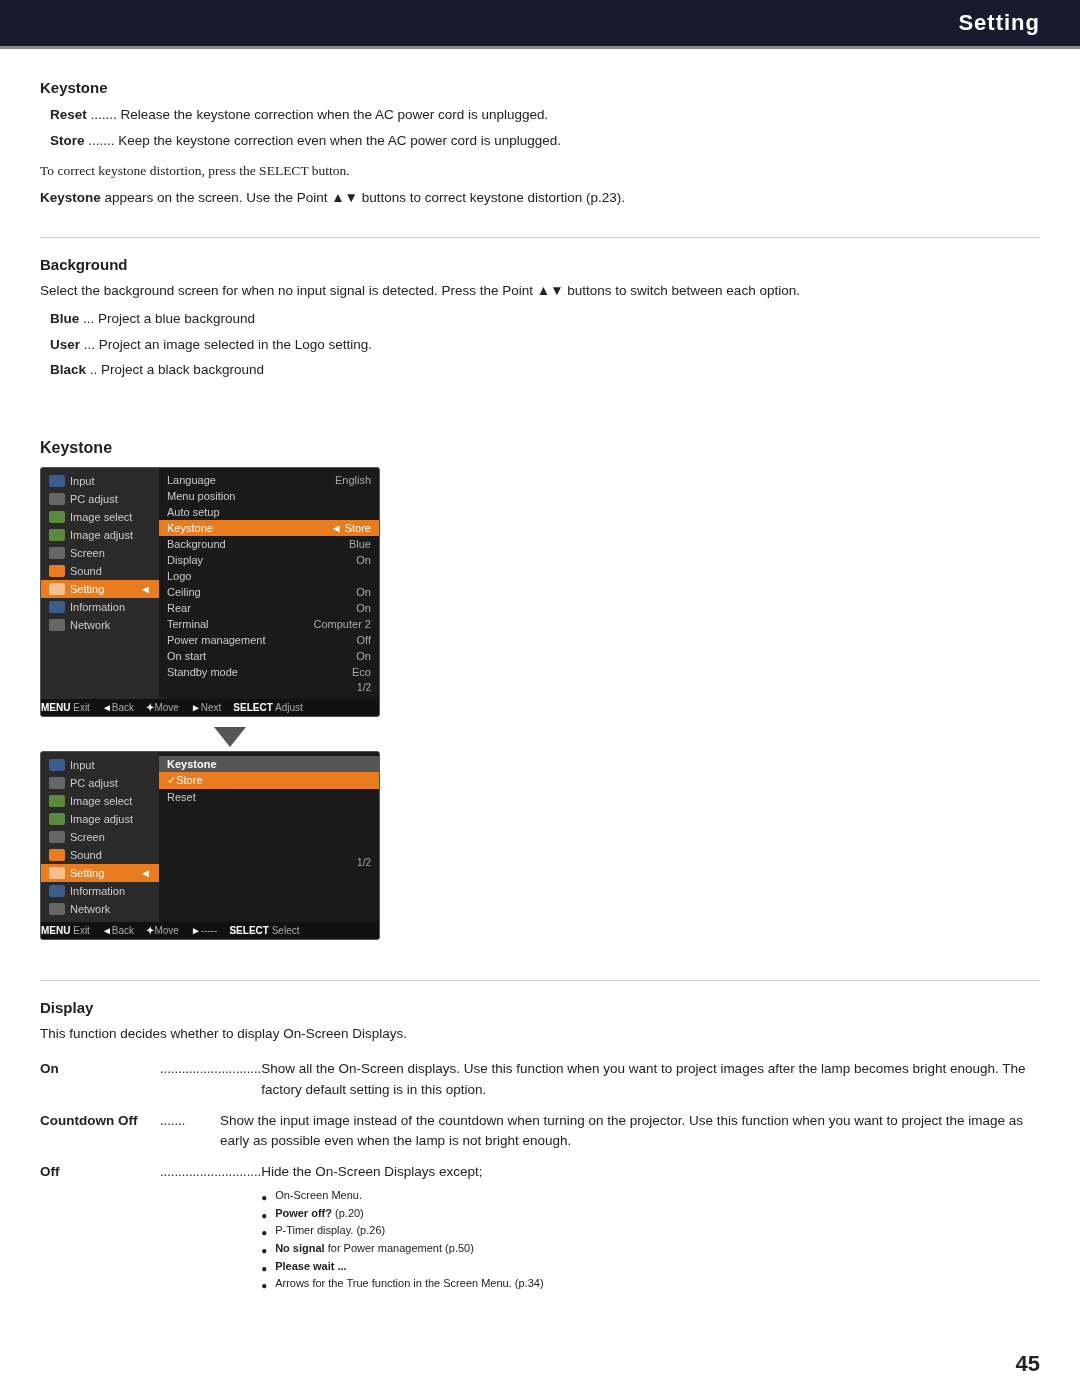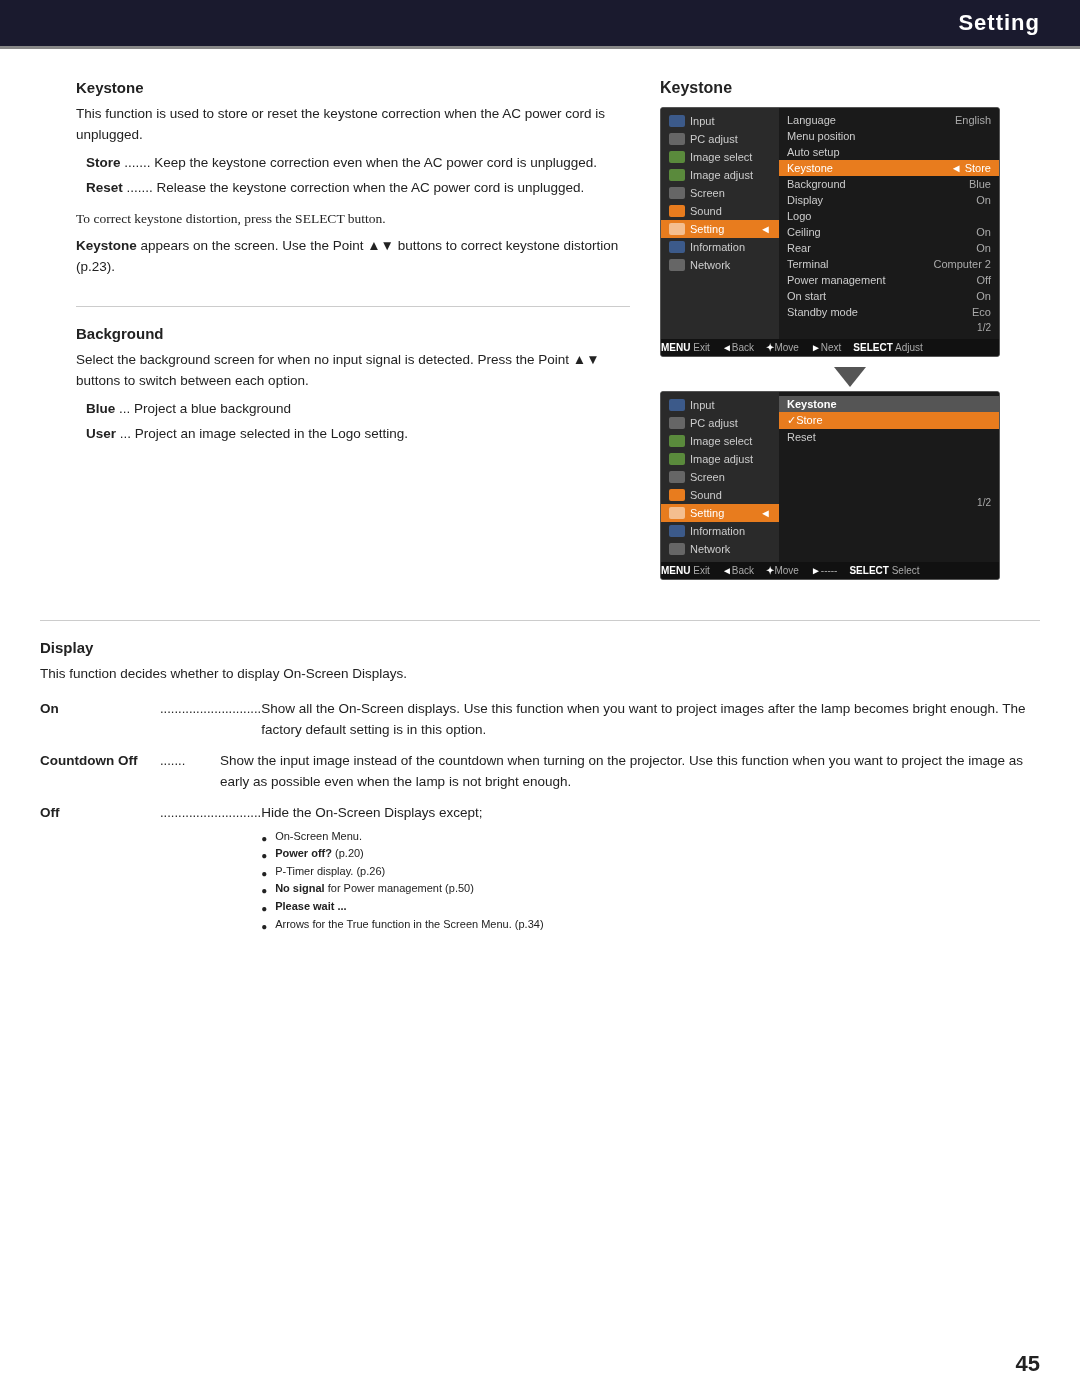"Keystone" .content-area { flex-direction: none -> column; margin-left: 36px -> none }
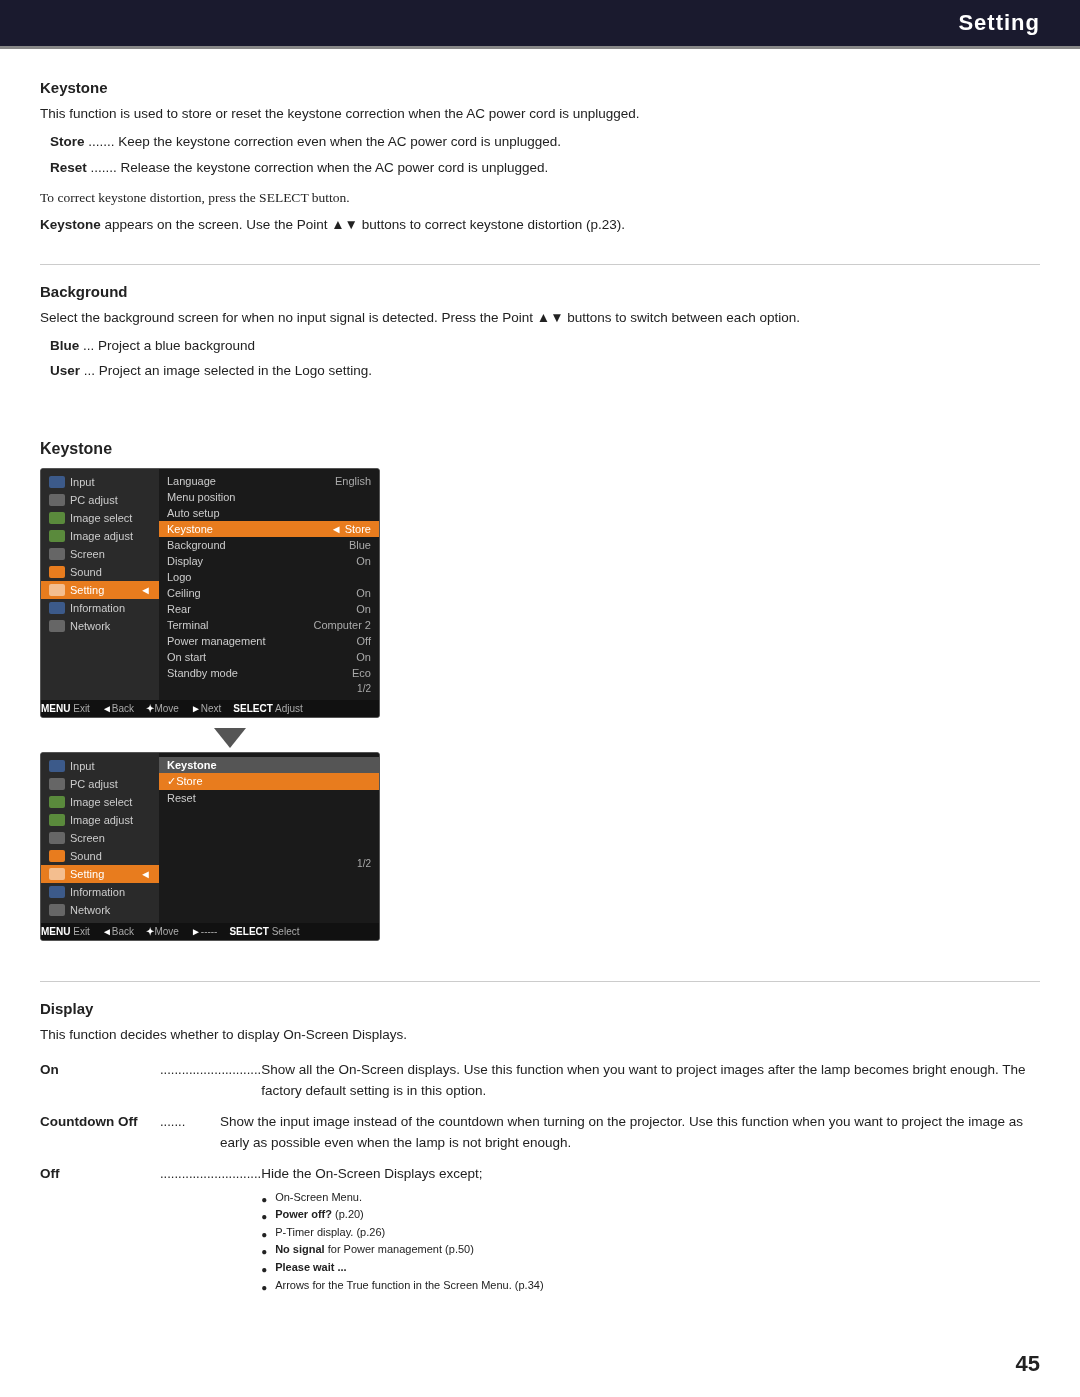"This function is used to" p { html: <p>This function is used to store or reset the keystone correction when the AC power cord is unplugged.</p> -> none }
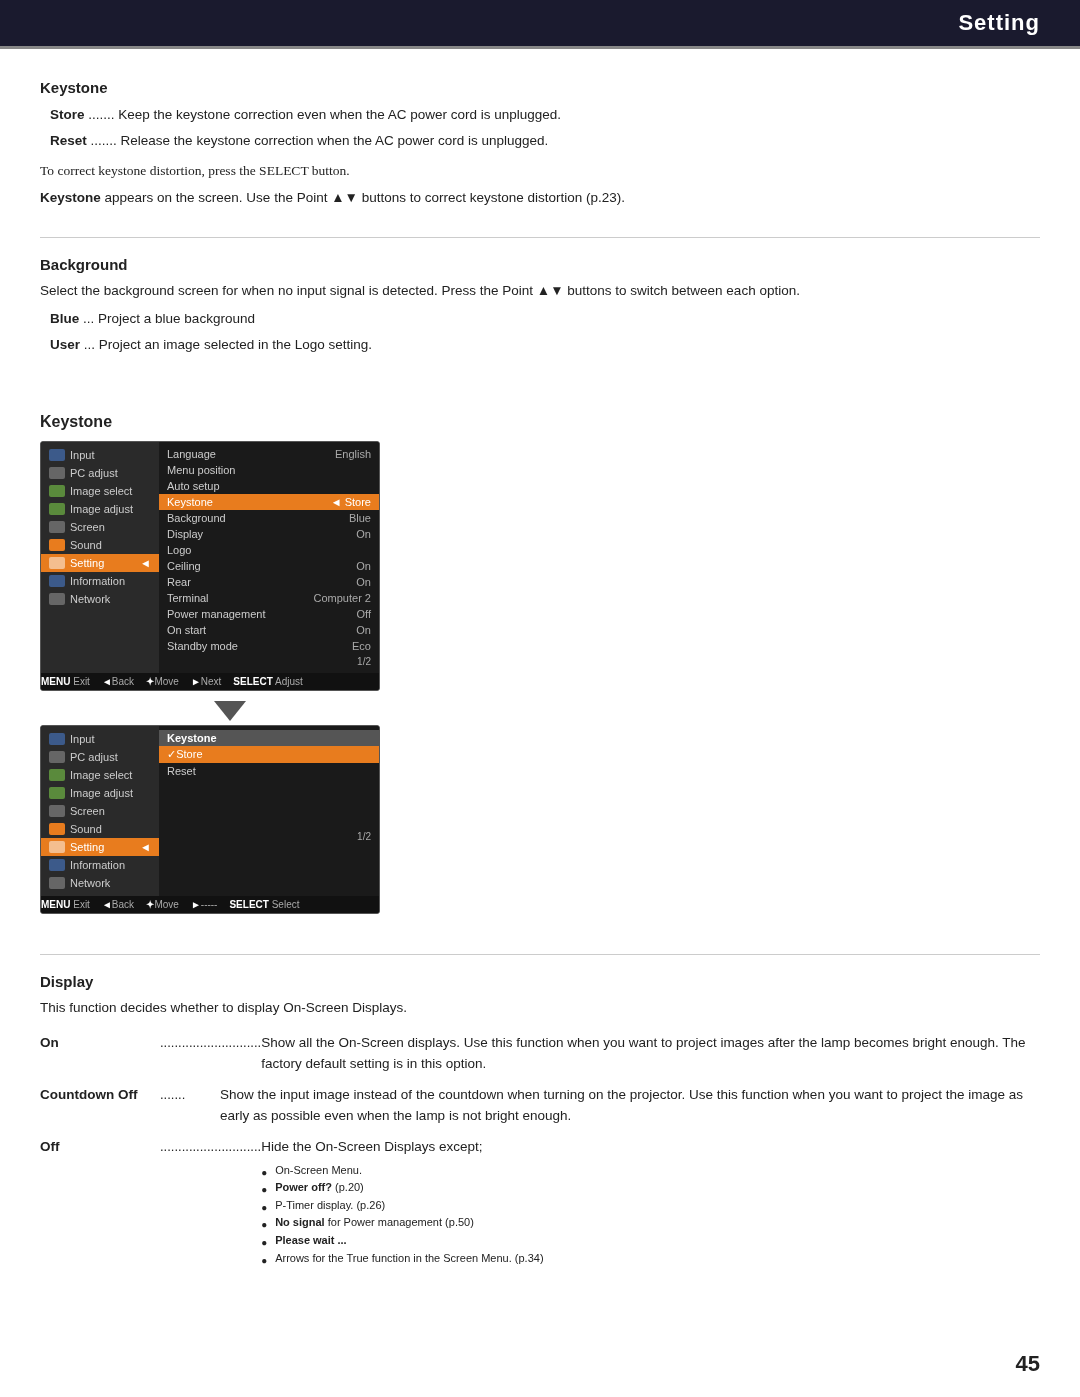"Store ....... Keep the keystone" div.indent-block { order: before "Reset ....... Release the keystone" -> after "Reset ....... Release the keystone" }
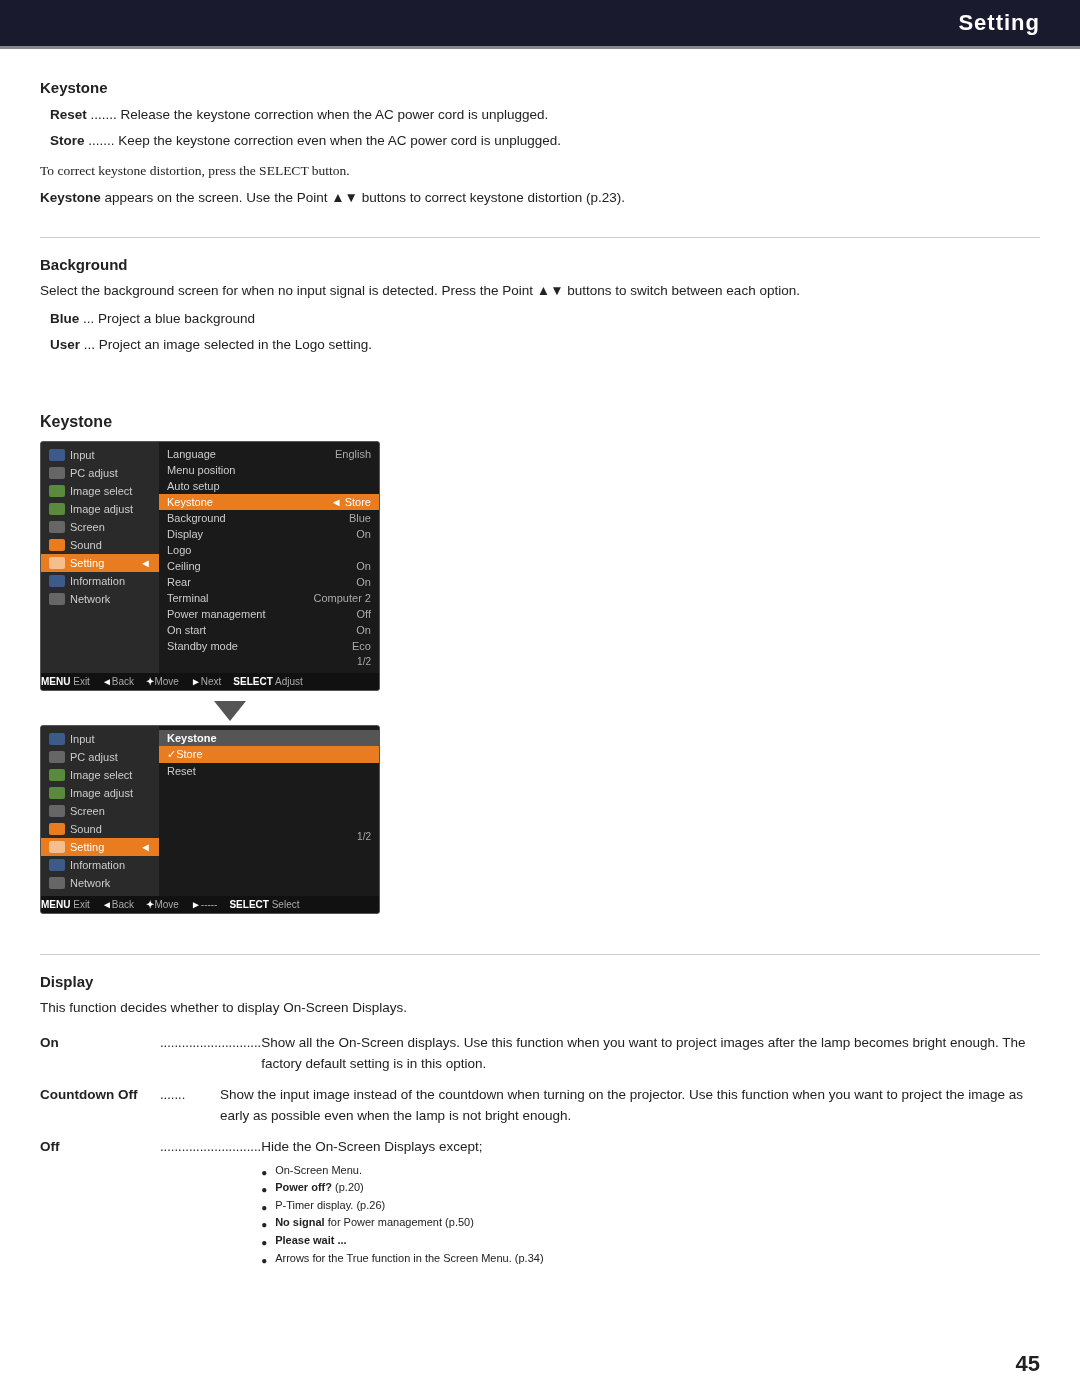"Black .. Project a black" div.indent-block { html: none -> <div> <b>Black</b> <span>..</span> <span>Project a black background</span> </div> }
